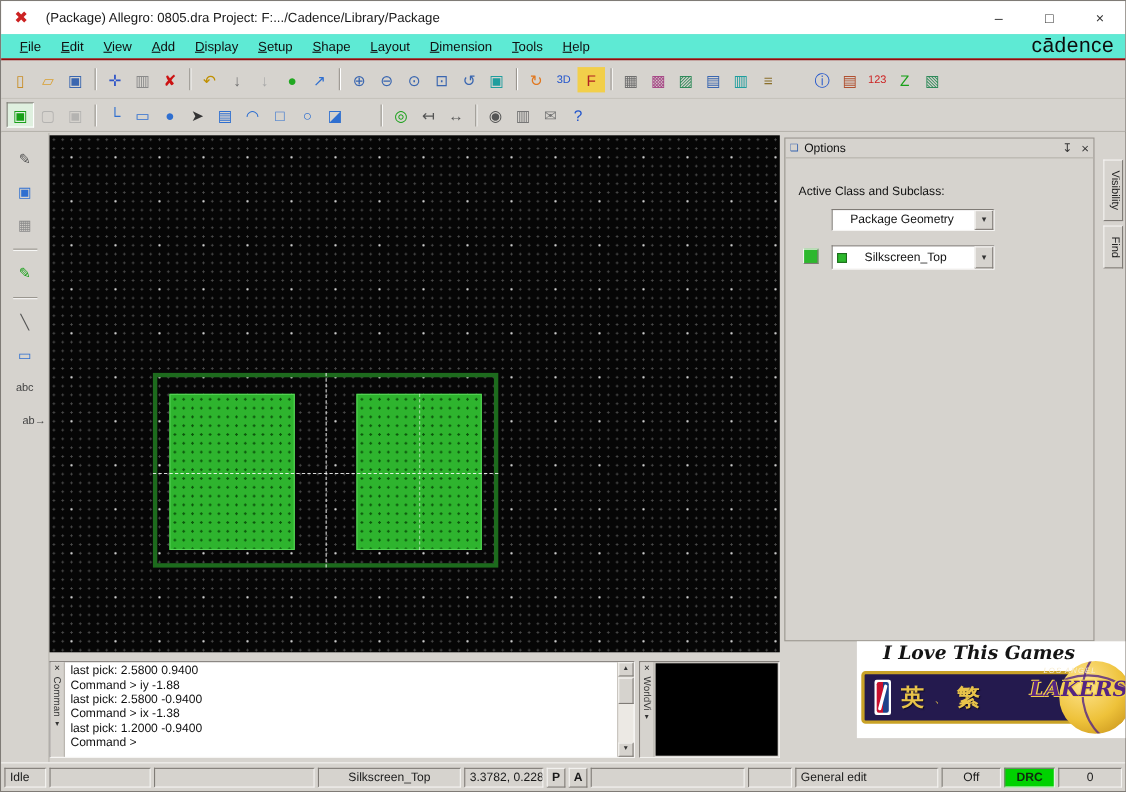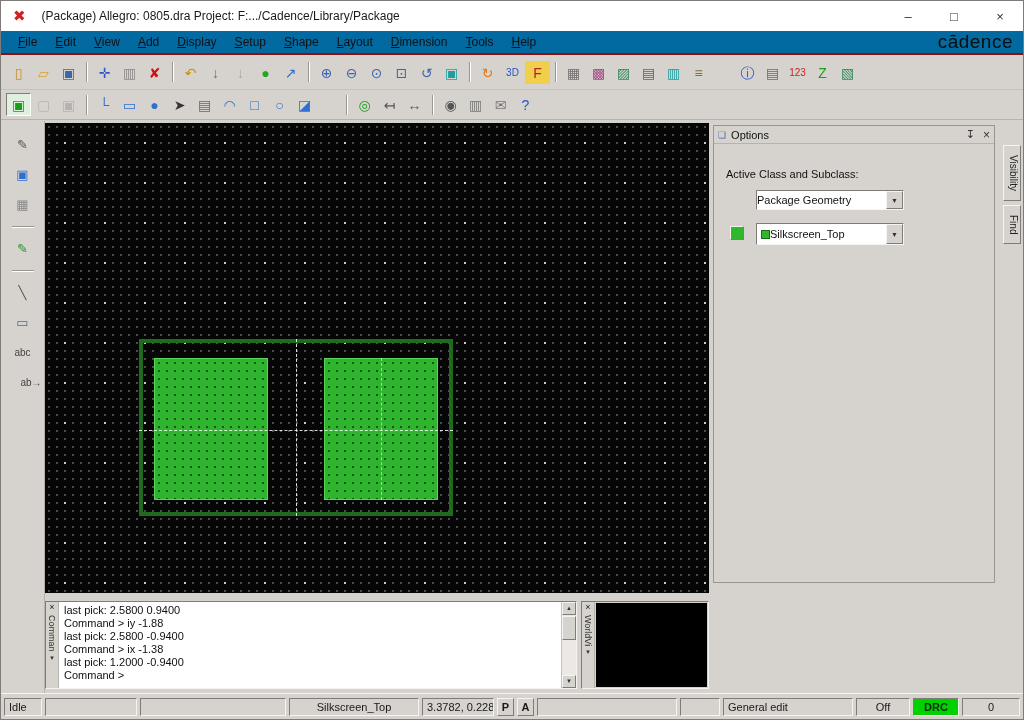"File" .menubar { background: #0369a1 -> #5eead4 }
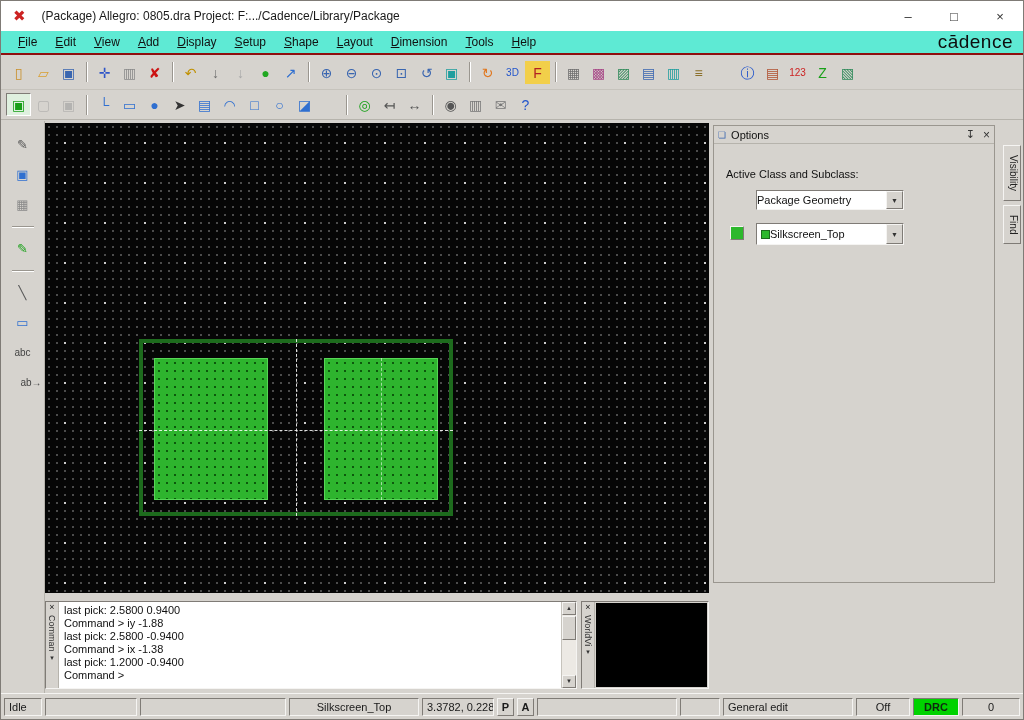"Package Geometry" .dd-text { padding-left: 0 -> 16px }
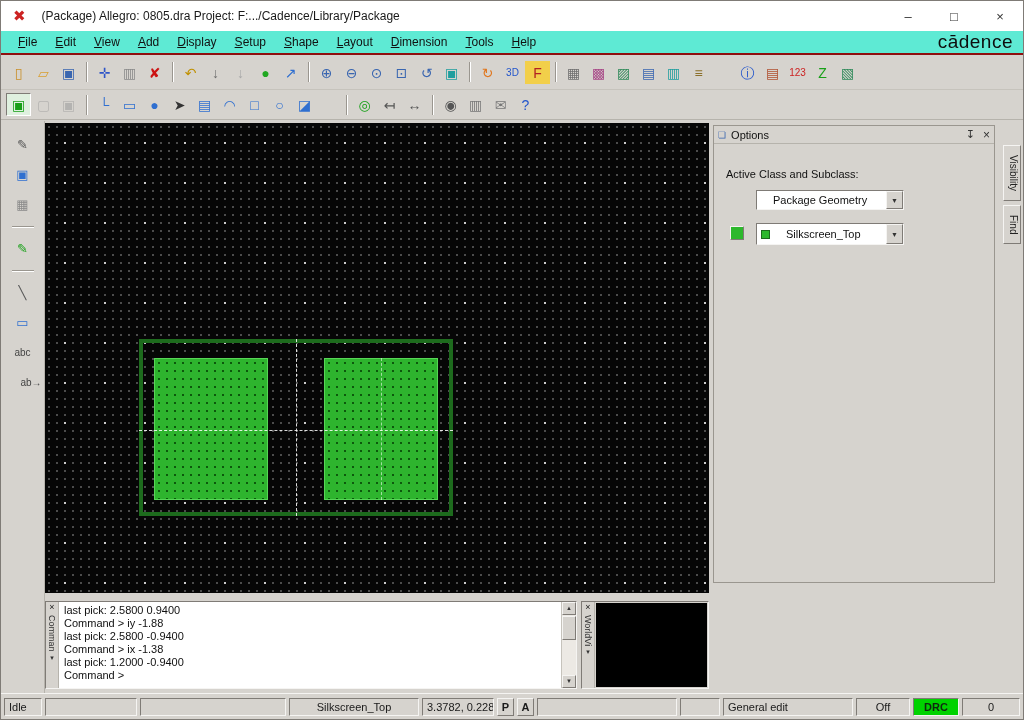"I Love This Games" div.overlay { html: none -> <div> <div>I Love This Games</div> <div> <span></span> <span>英</span> <span>、</span> <span>繁</span> </div> <div></div> <div>LOS ANGEL</div> <div>LAKERS</div> </div> }
